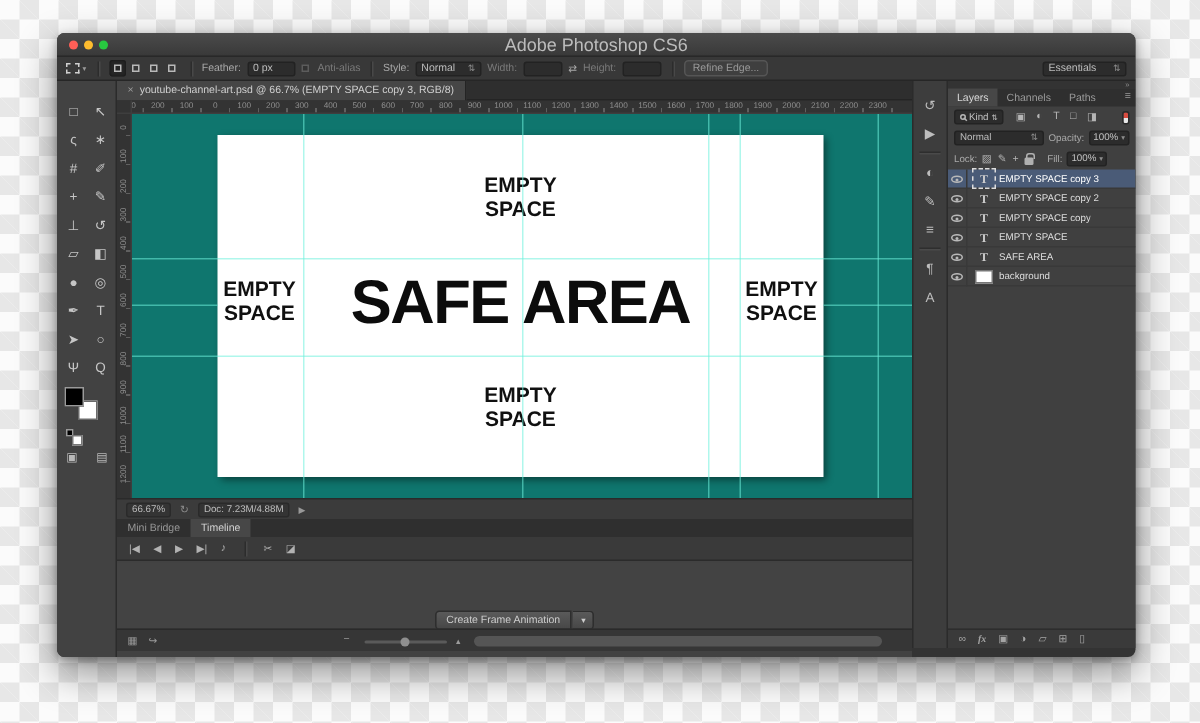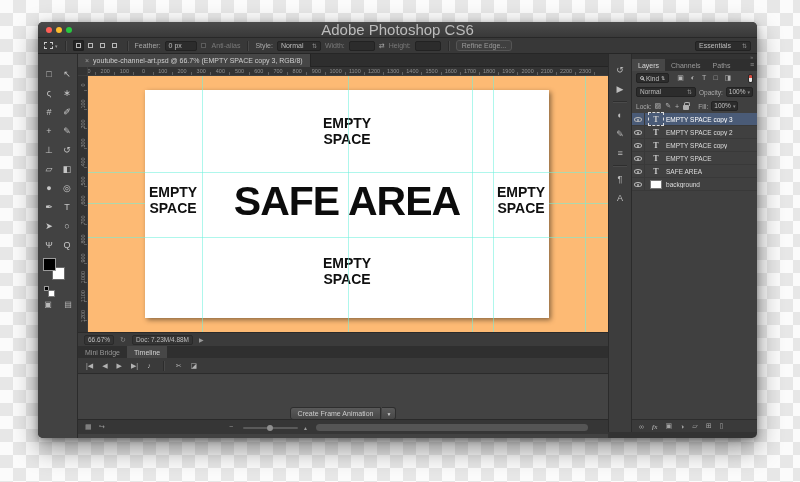"Adobe Photoshop CS6" .title { font-size: 15px -> 12px }
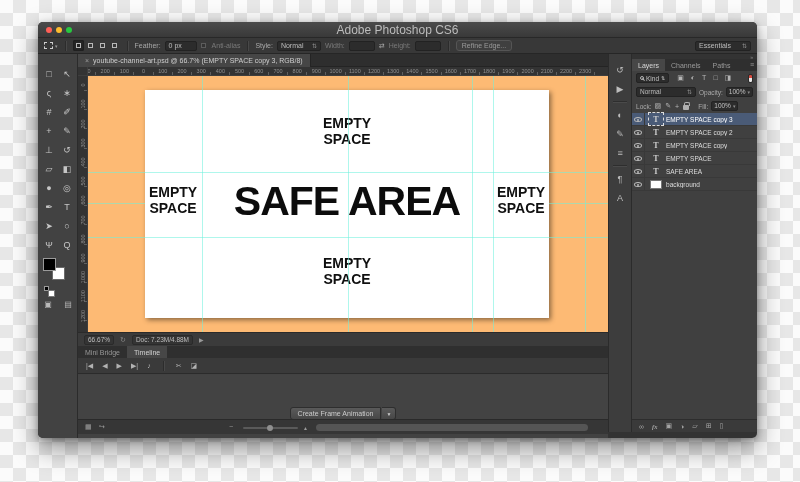"EMPTY" .viewport { background: #fdba74 -> #0f766e }
